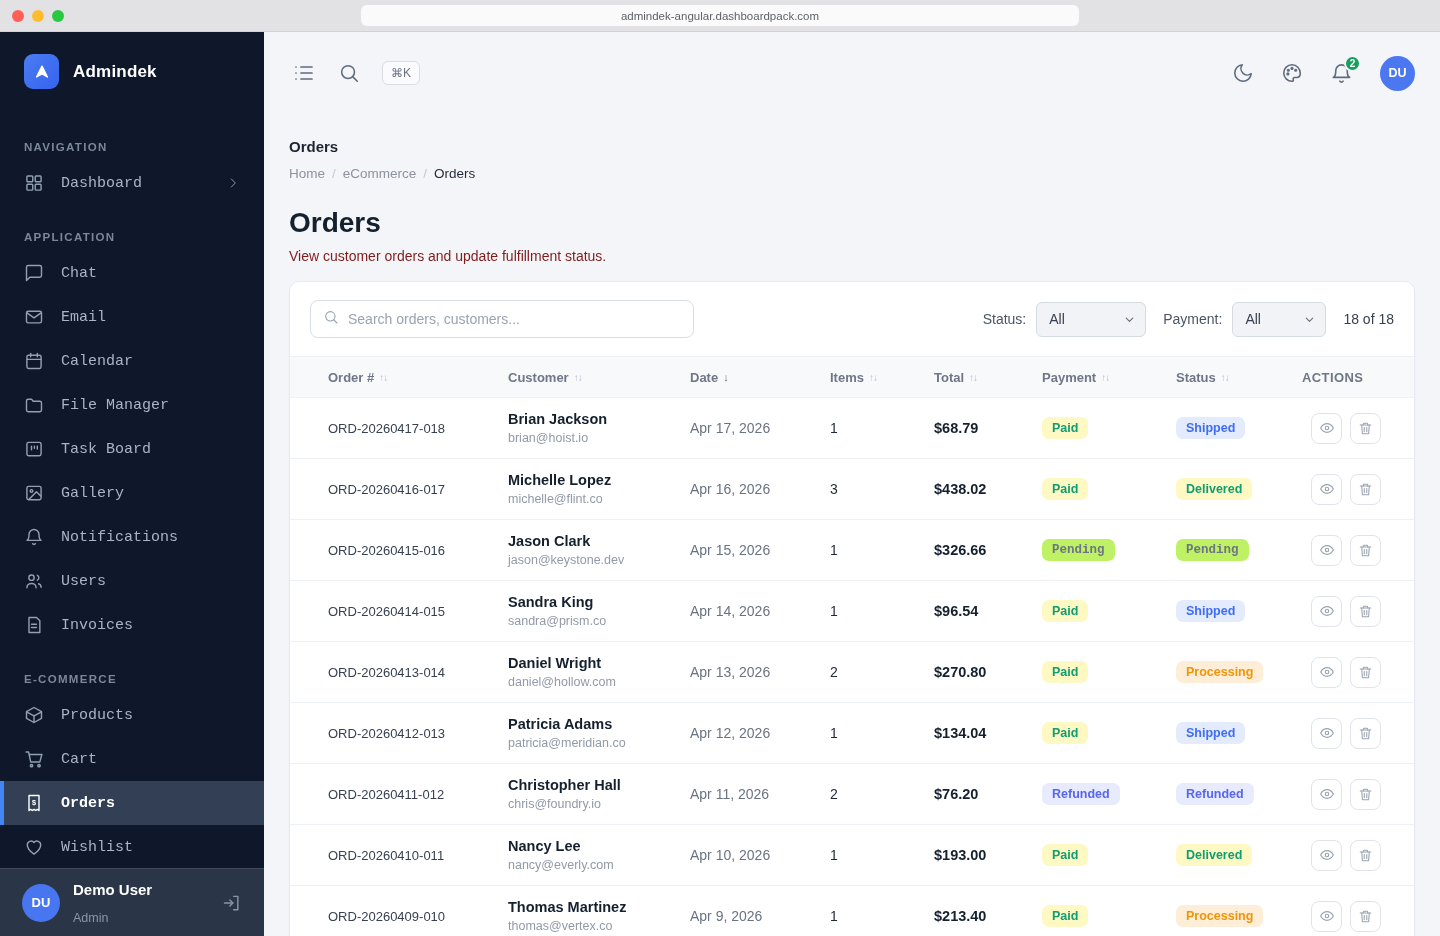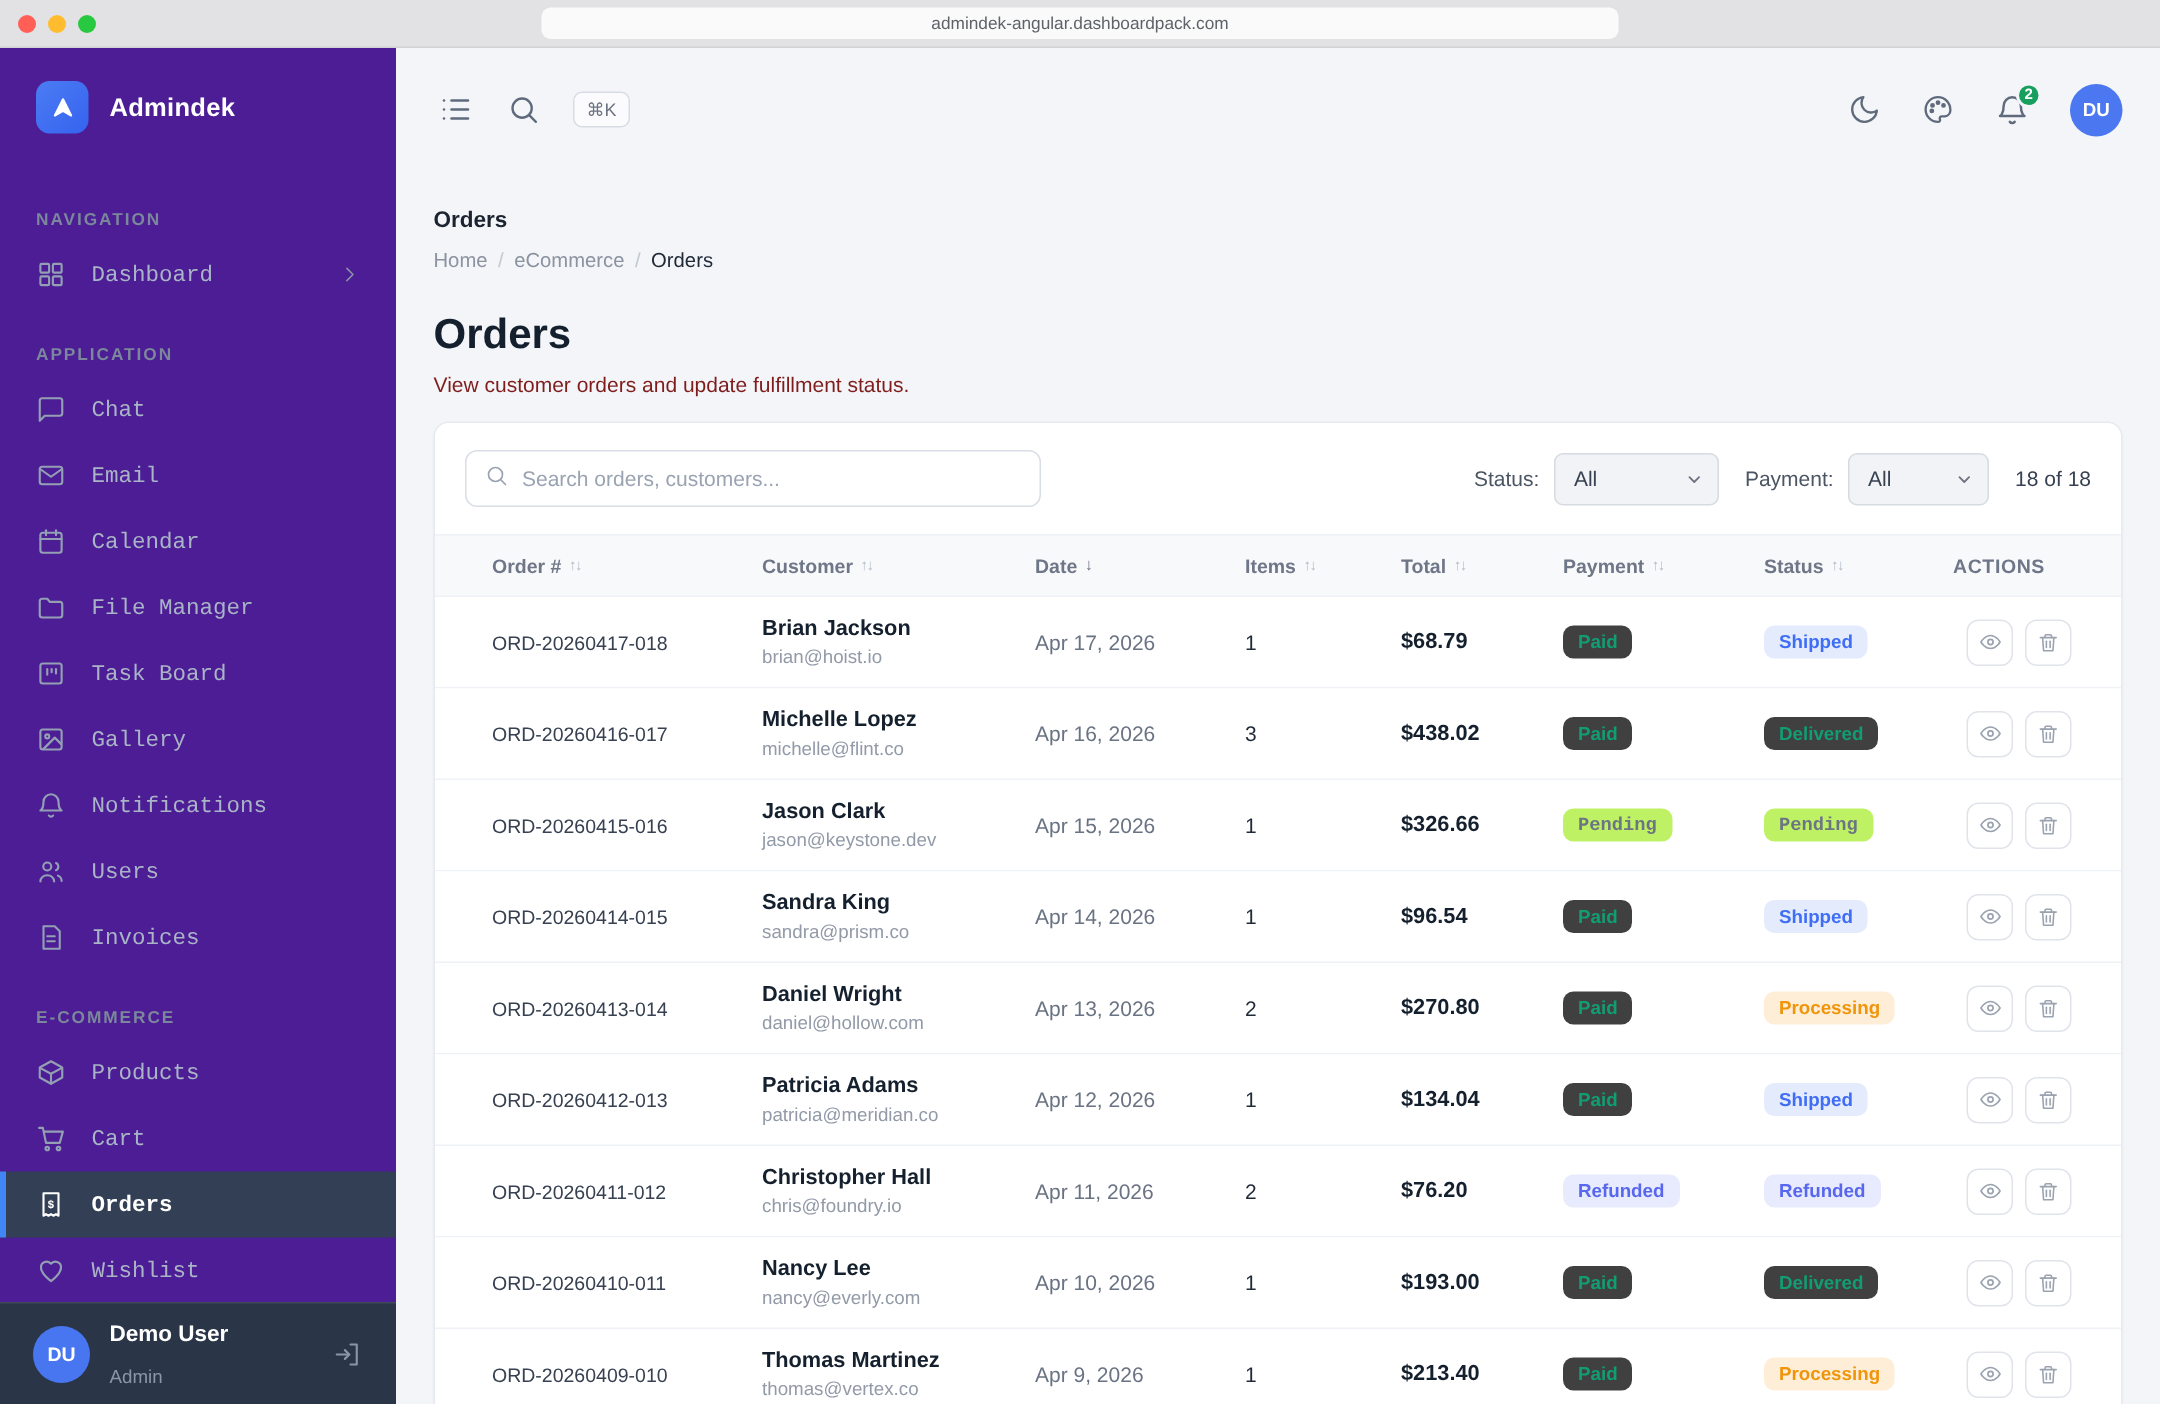"Admindek" .sidebar { background: #4c1d95 -> #0f172a }
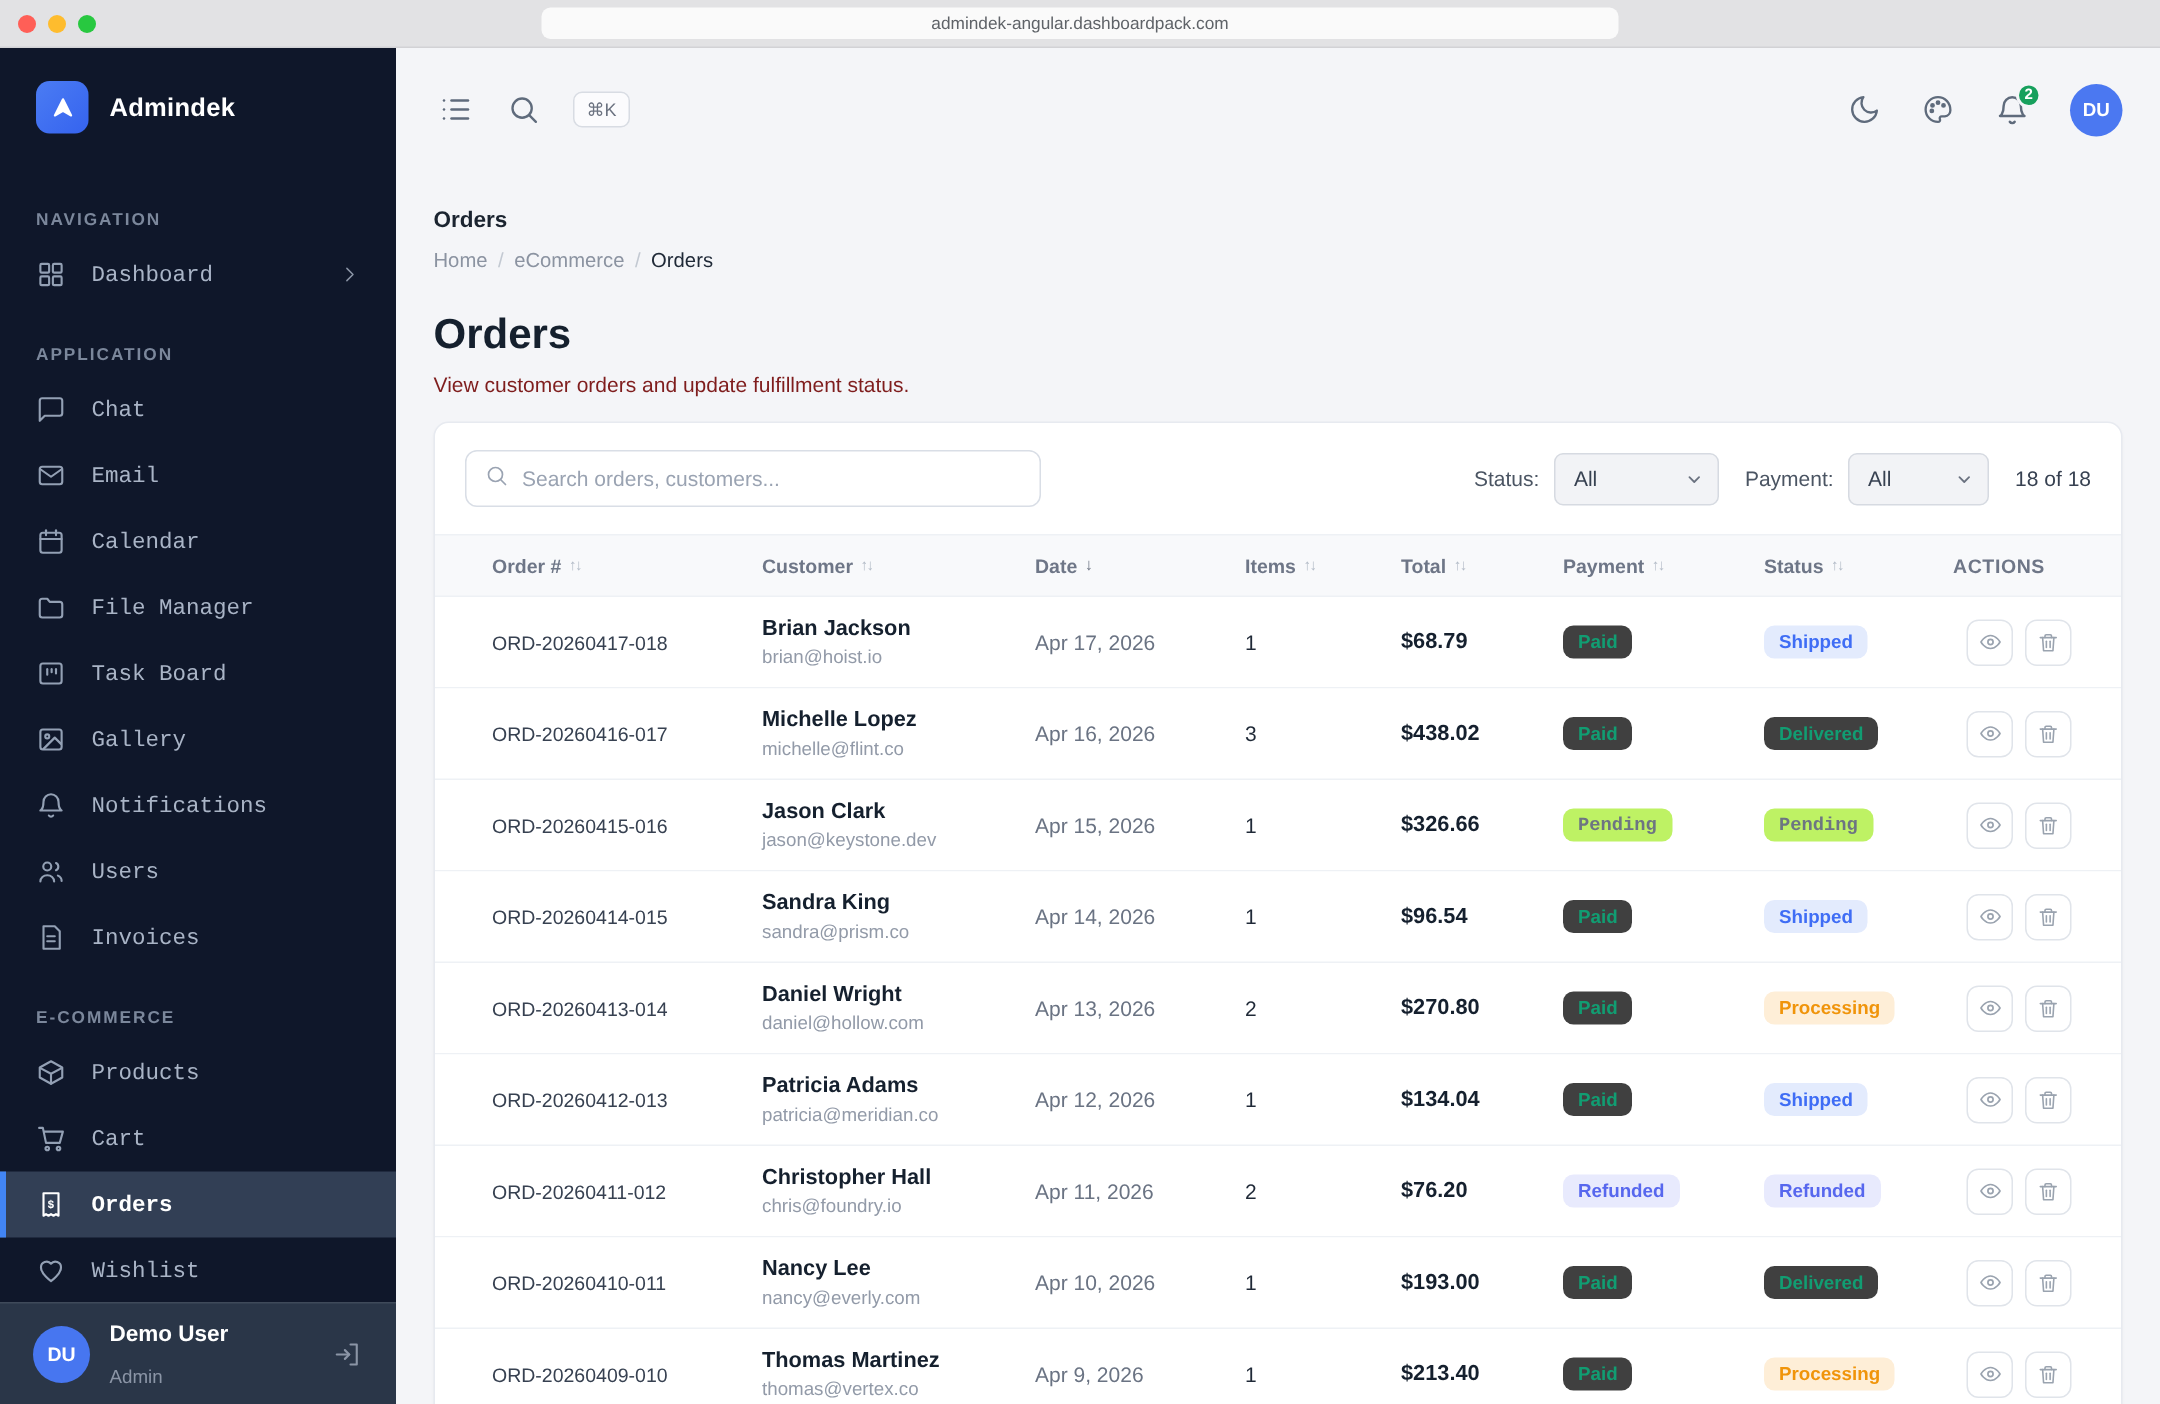"Paid" .badge-paid, .badge-delivered { background: #404040 -> #fef9c3 }
